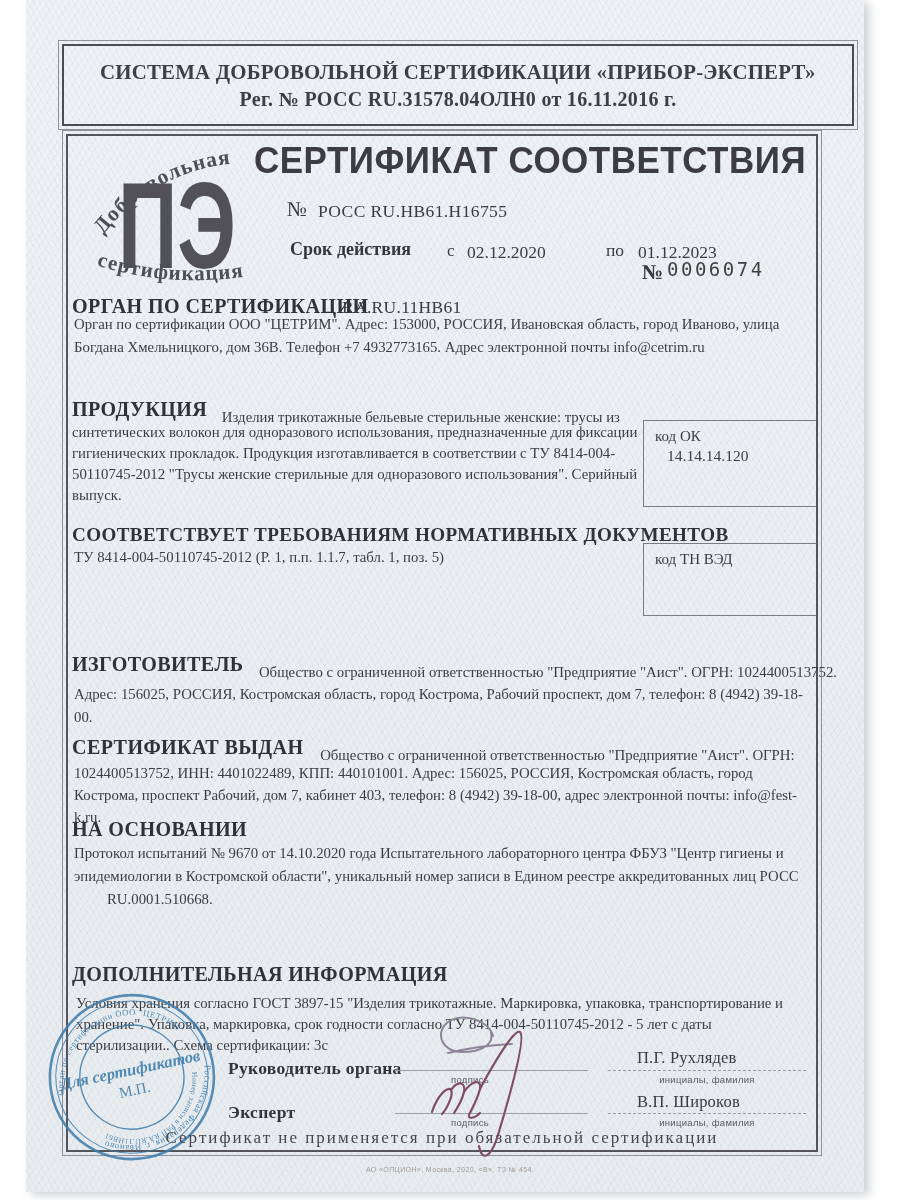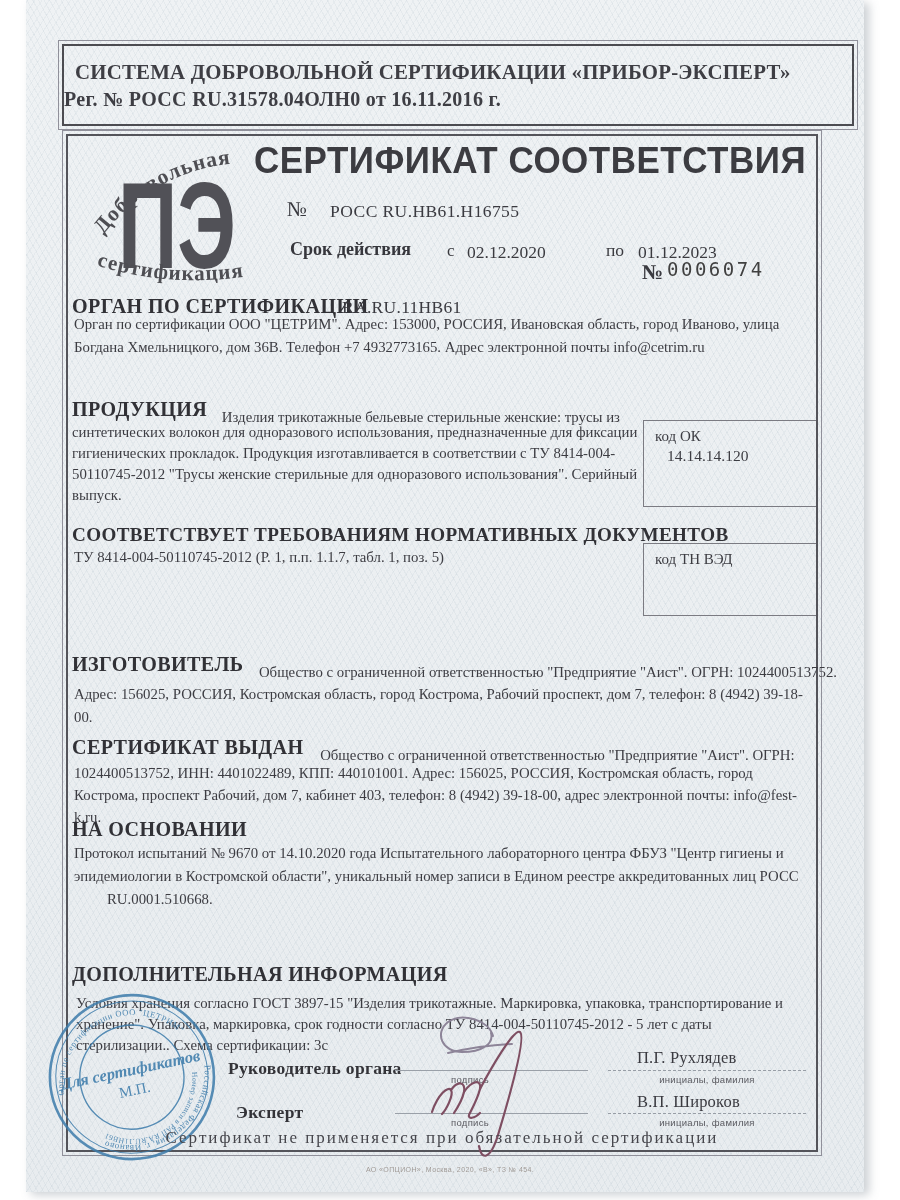"СИСТЕМА ДОБРОВОЛЬНОЙ СЕРТИФИКАЦИИ" .header-box { align-items: flex-start -> center }
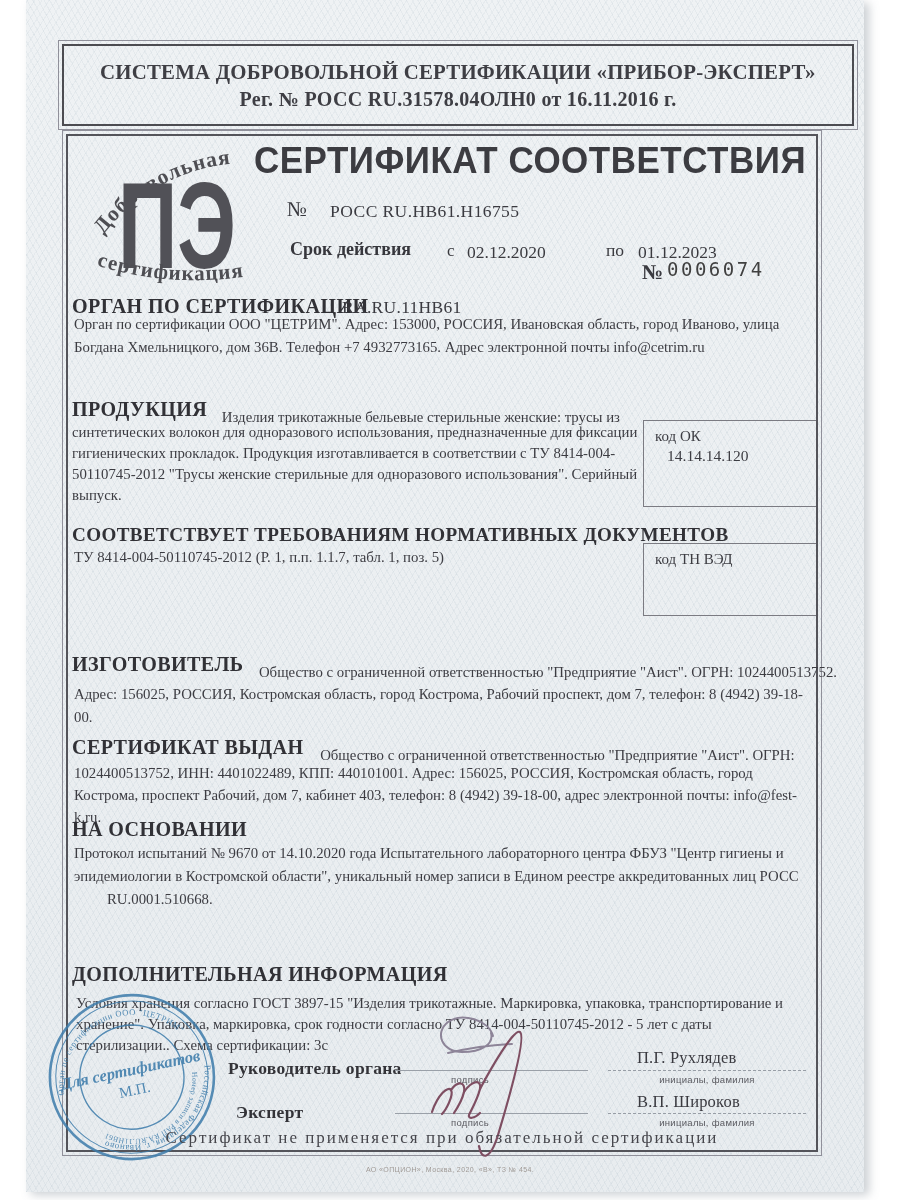"РОСС RU.НВ61.Н16755" .certno-value { left: 330px -> 318px }
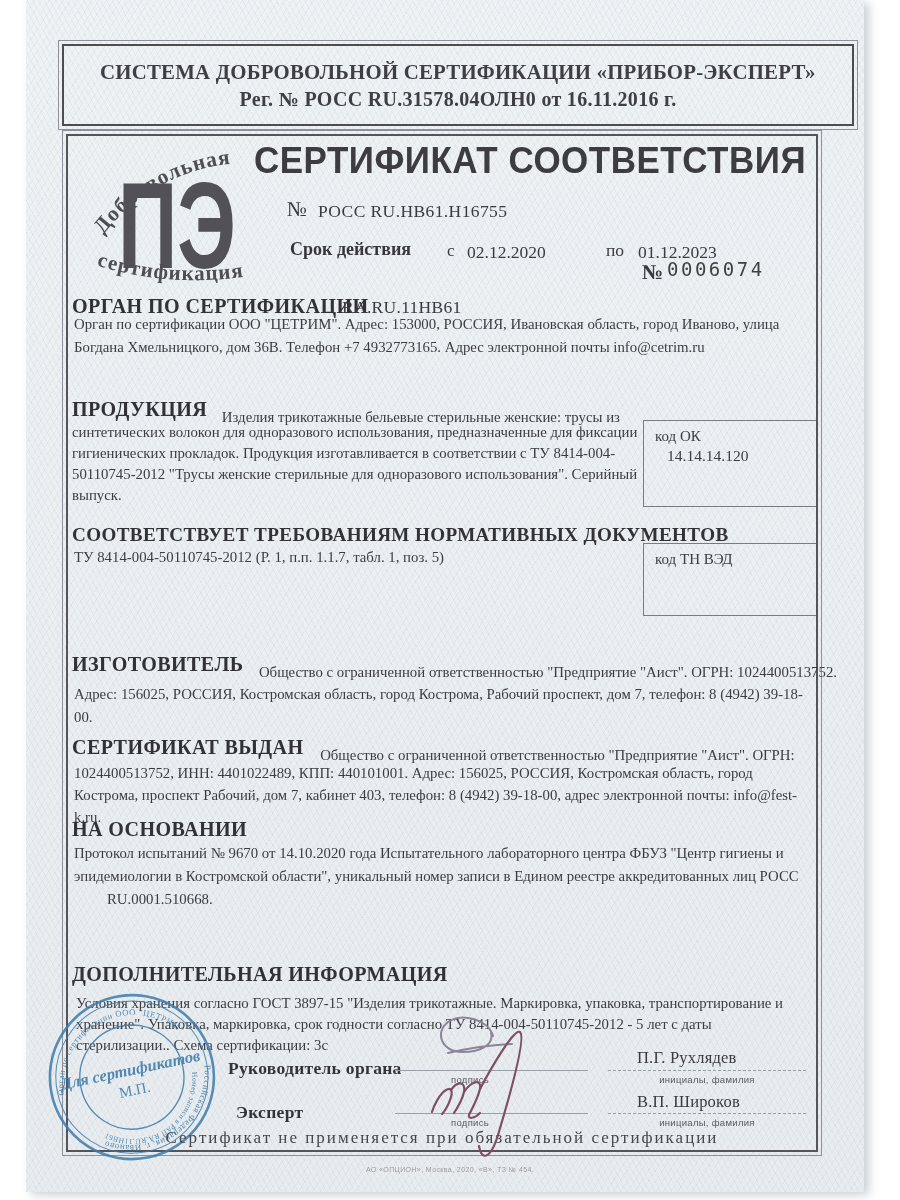"Эксперт" div.abs { margin-left: 8px -> none }
